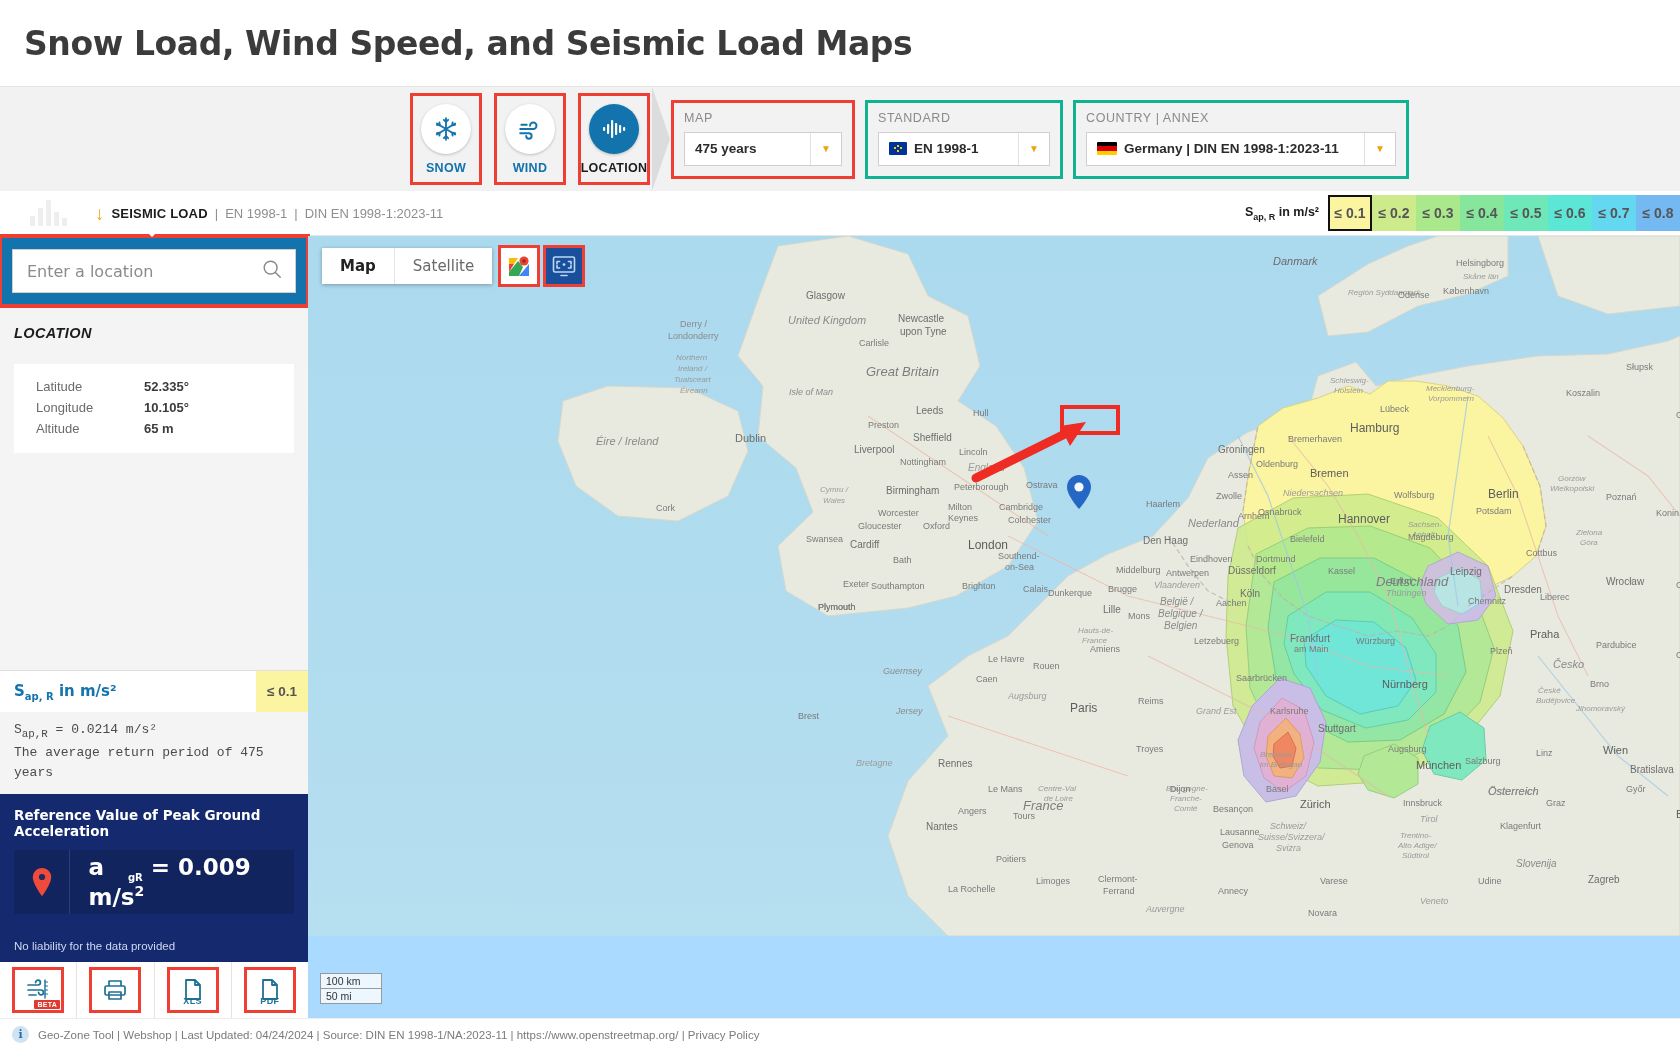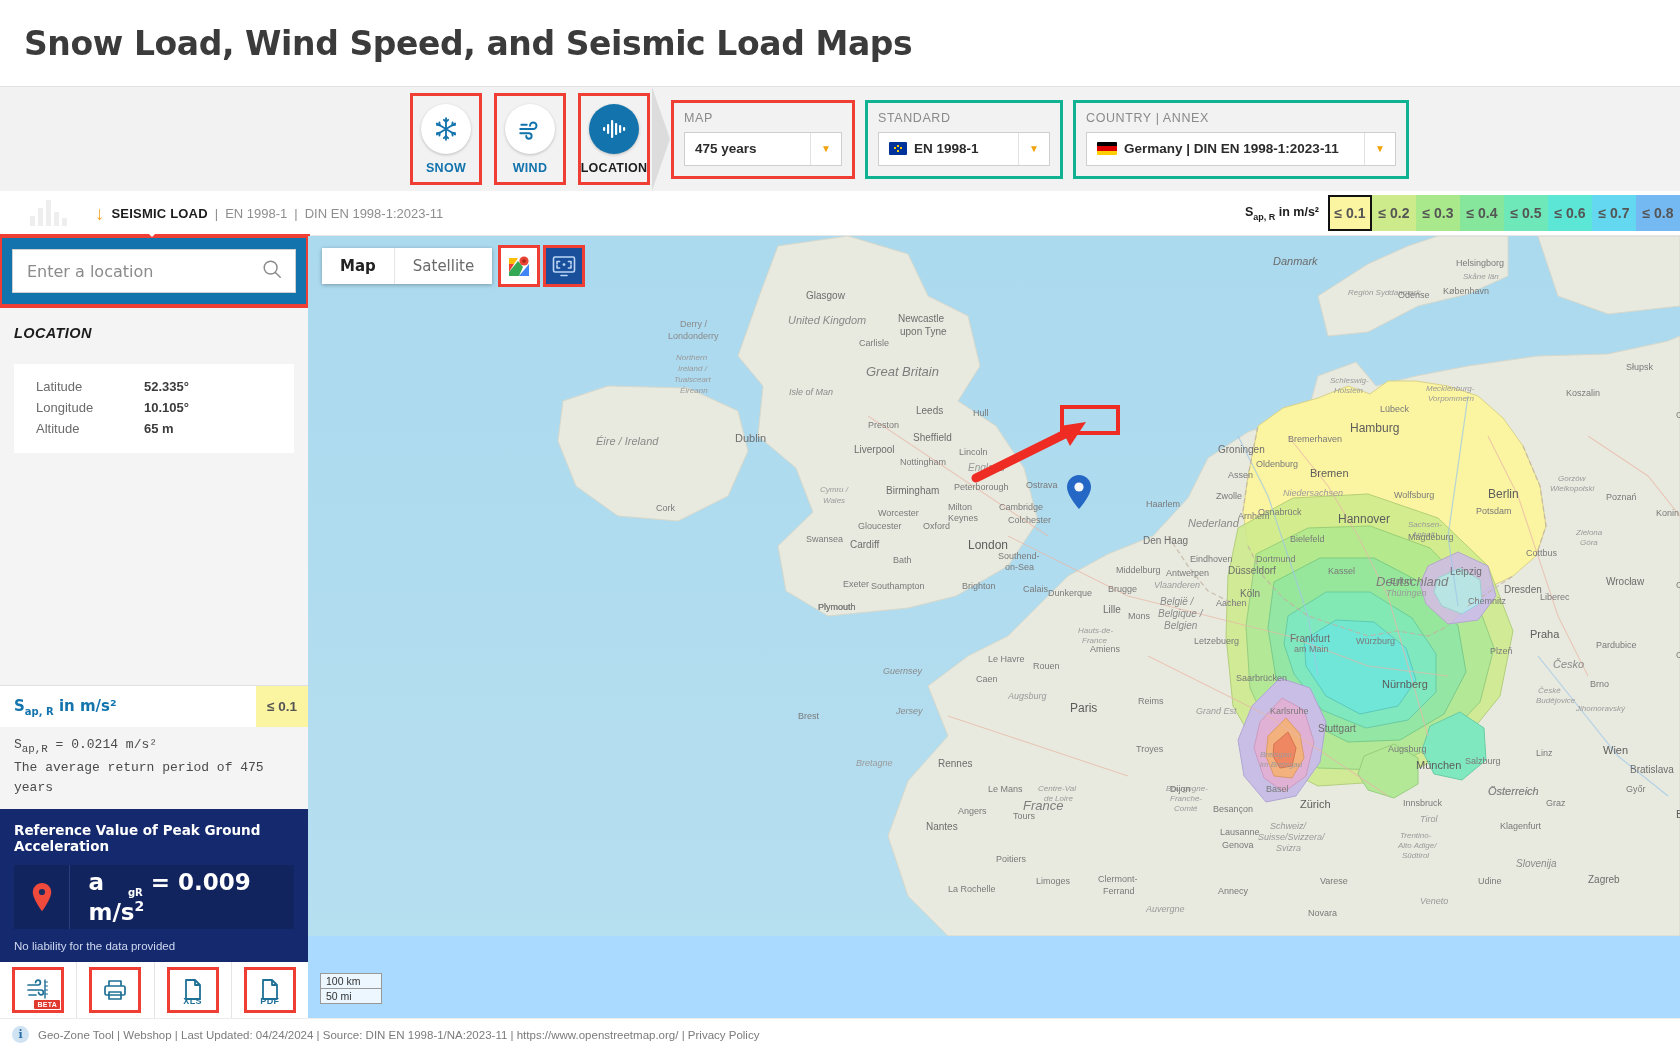"No liability for the data" .agr-note { margin-top: 11px -> 26px }
